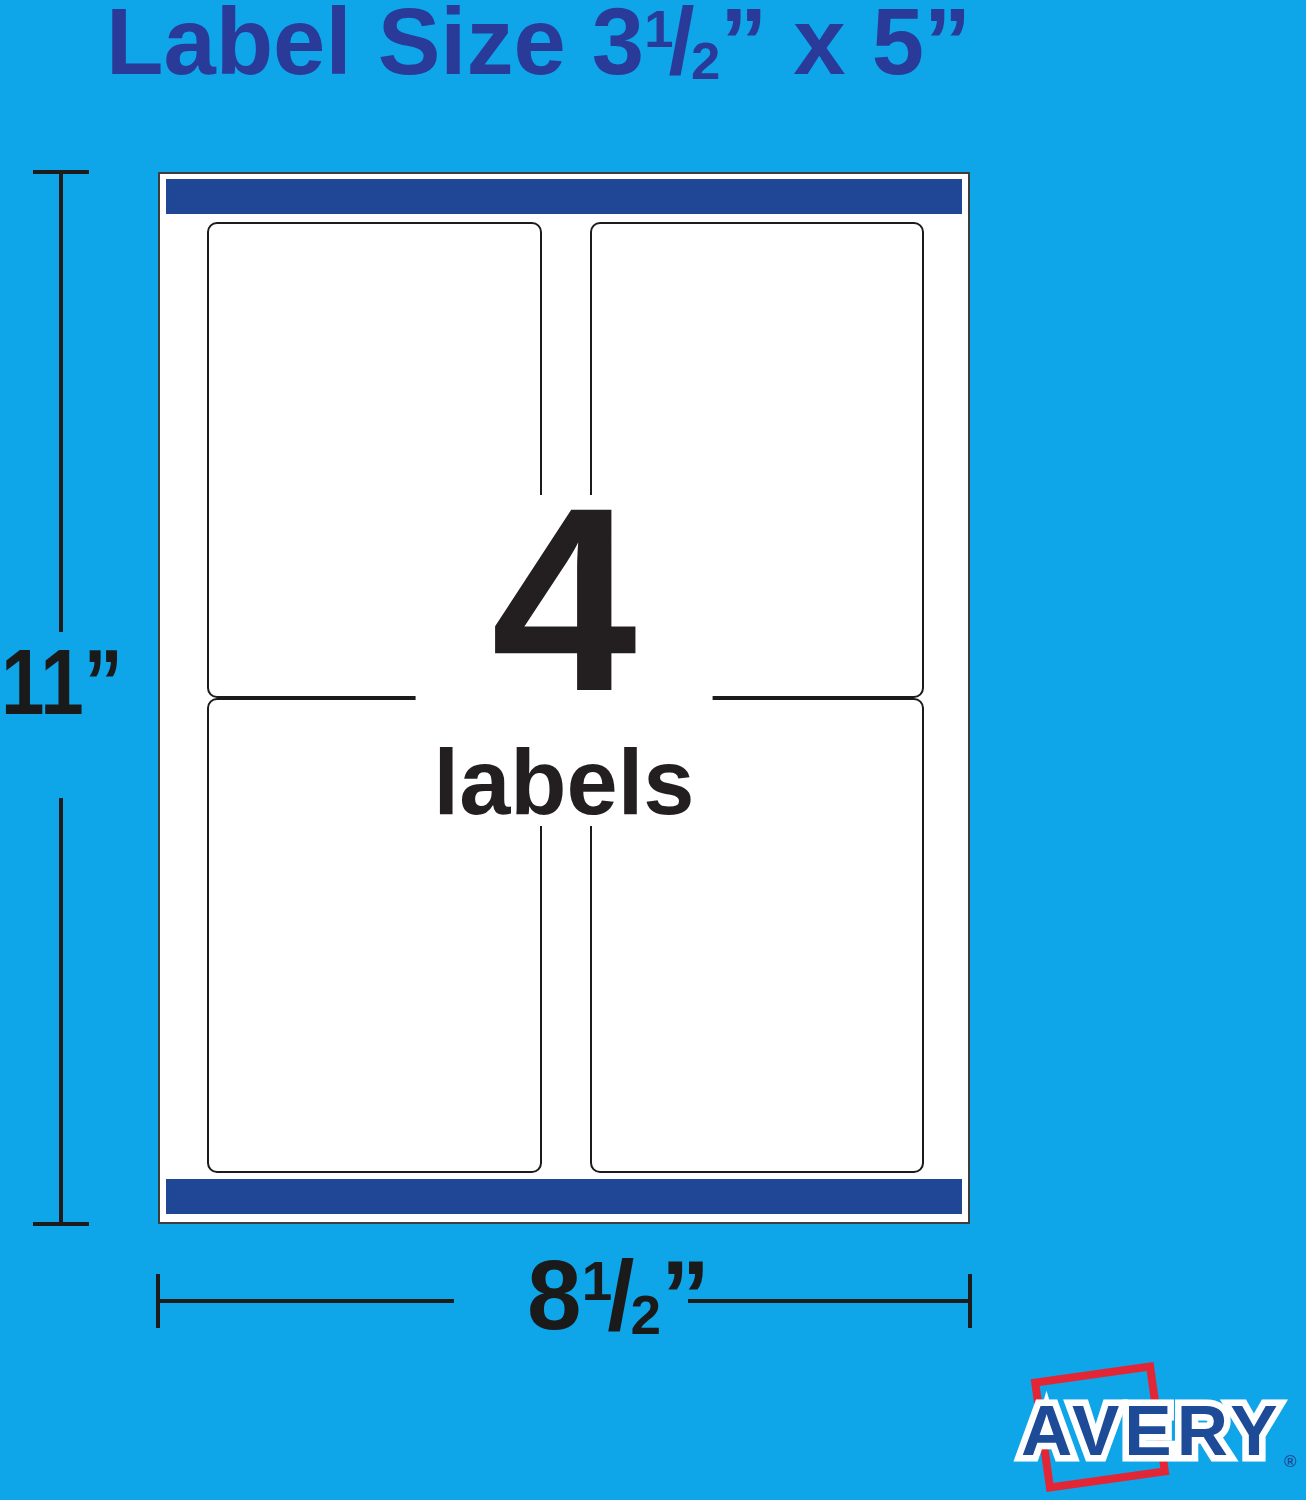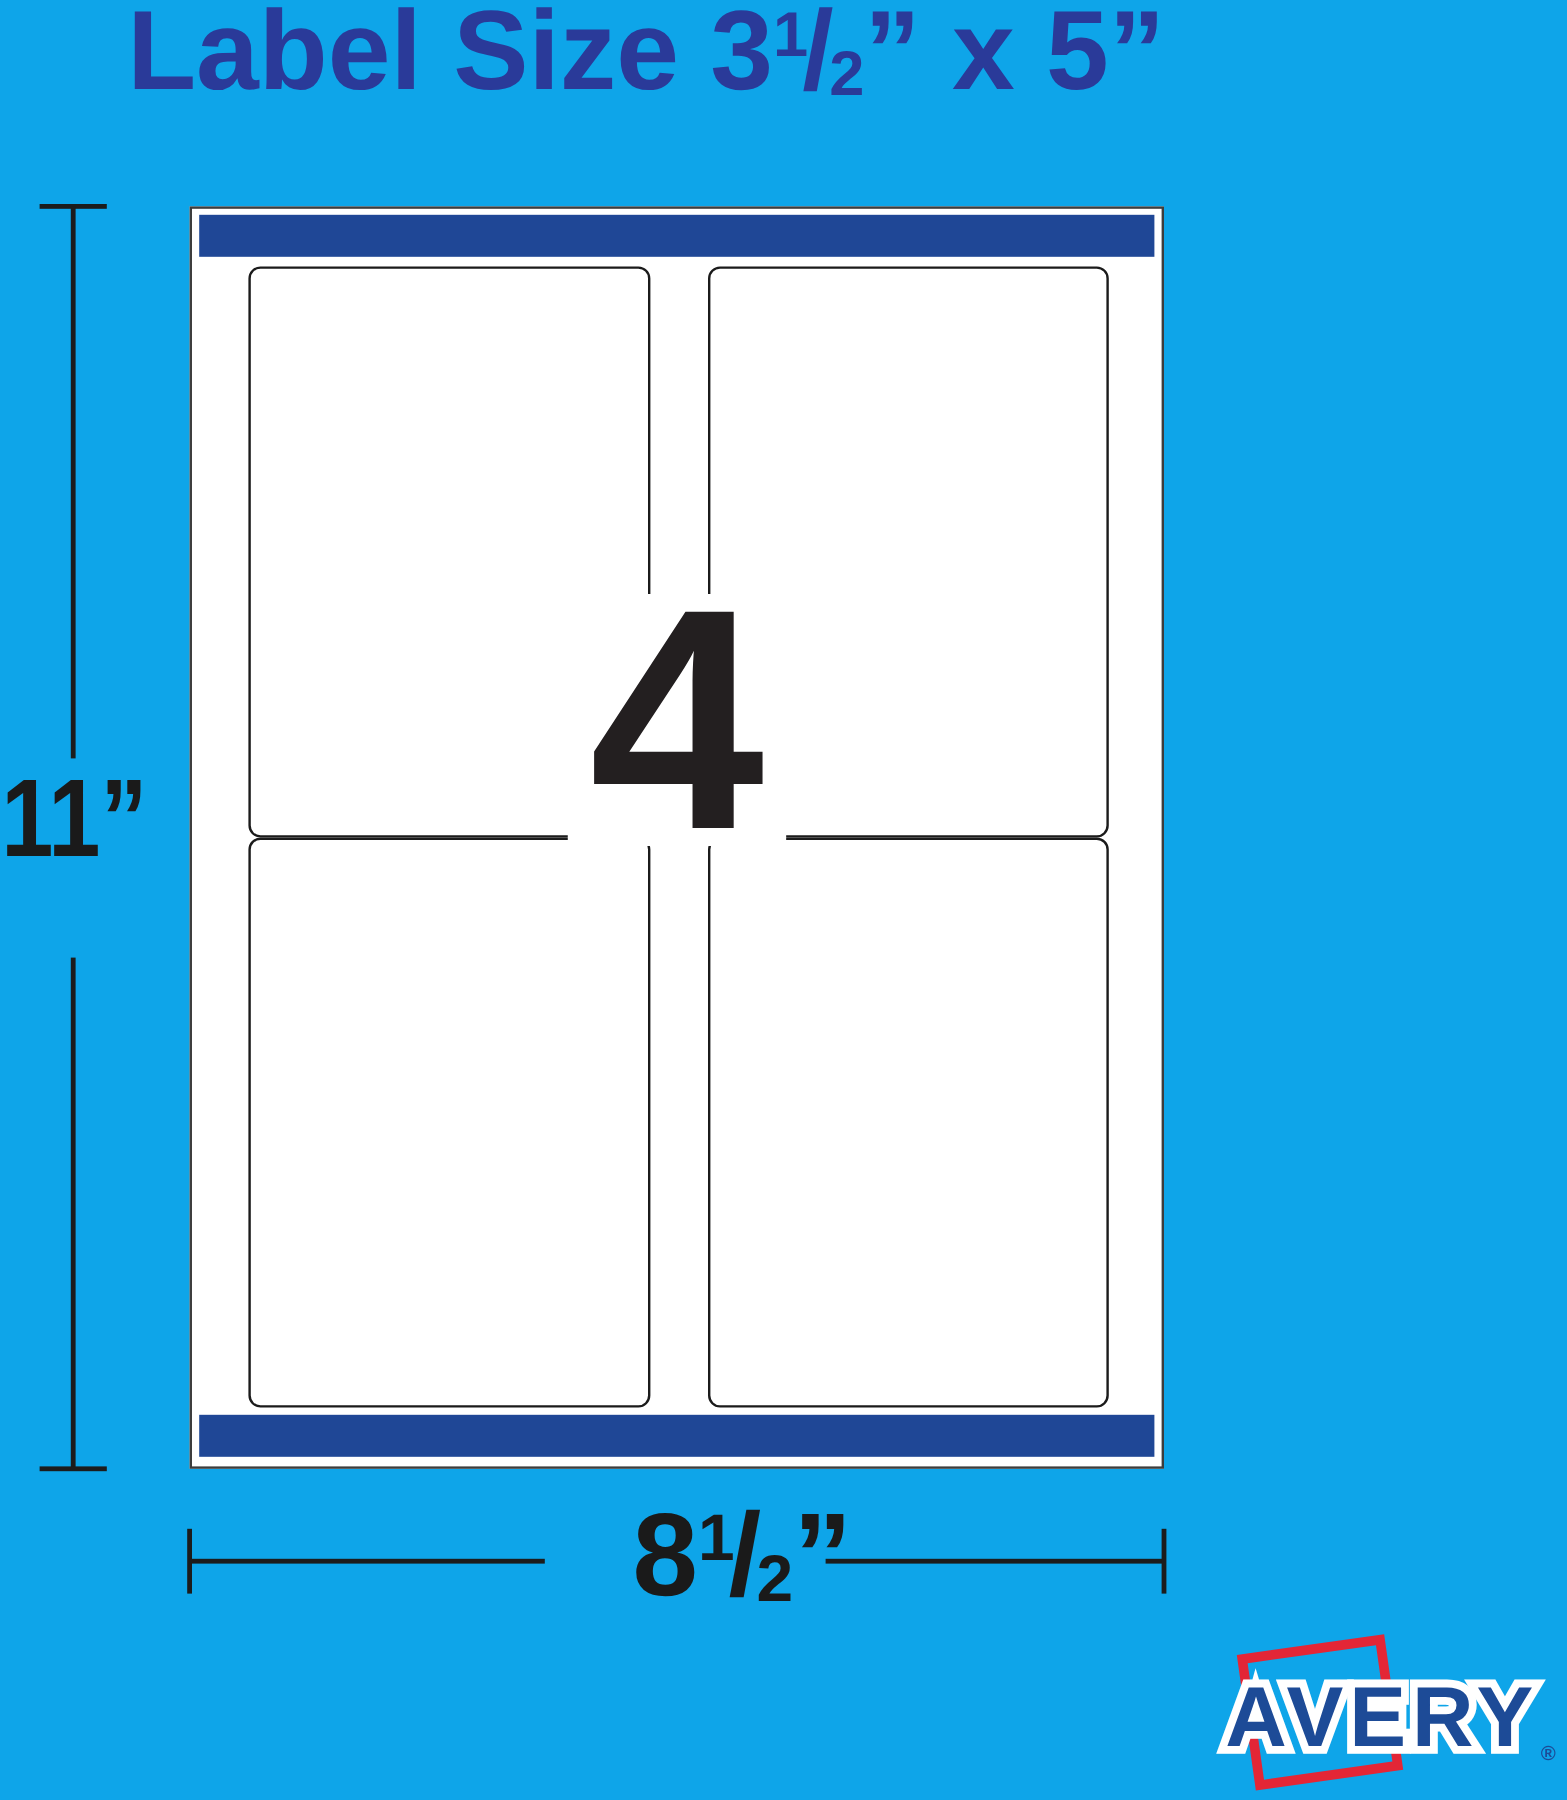"labels" div.caption { html: none -> <div>labels</div> }
